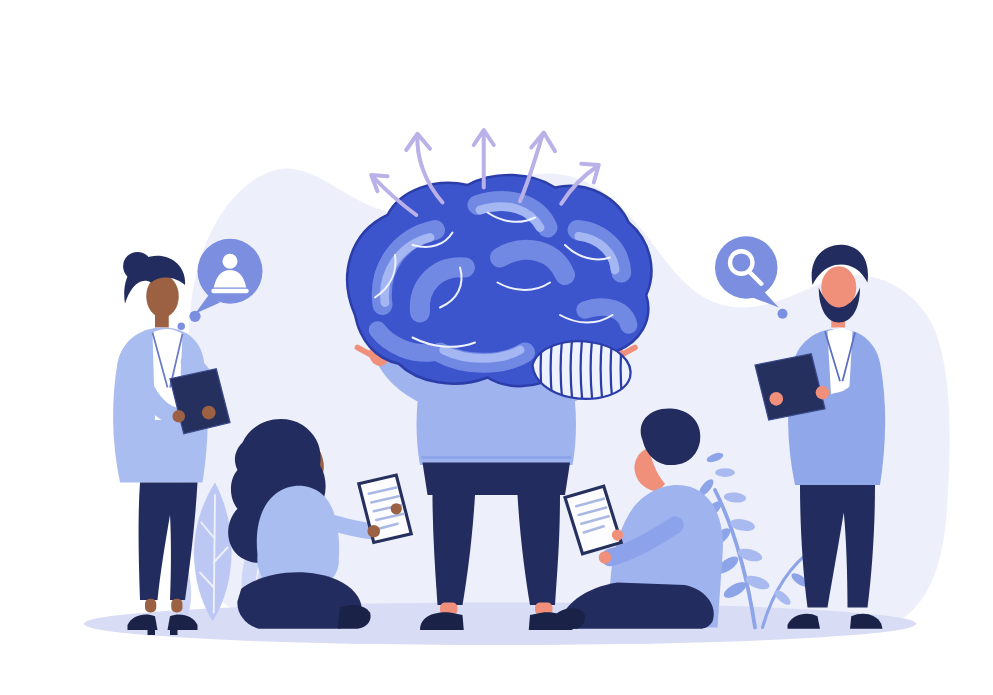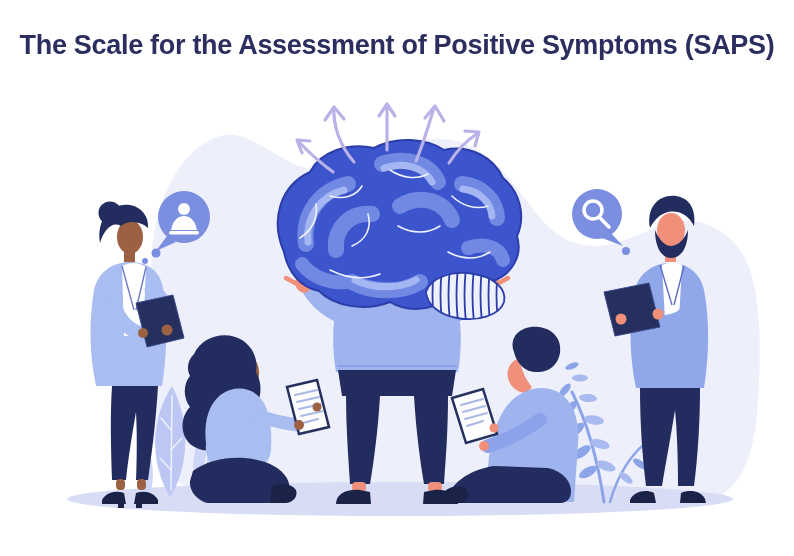"The Scale for the Assessment" div.title { html: <div>The Scale for the Assessment of Positive Symptoms (SAPS)</div> -> none }
